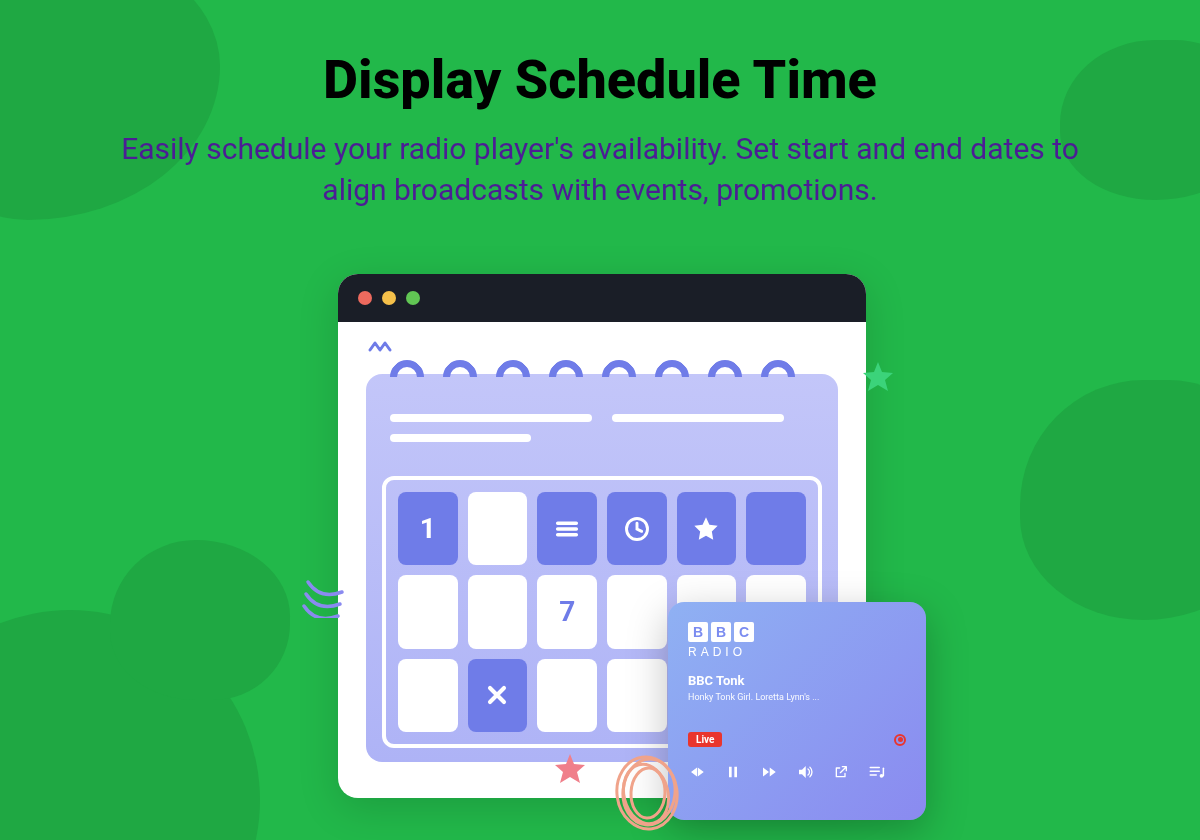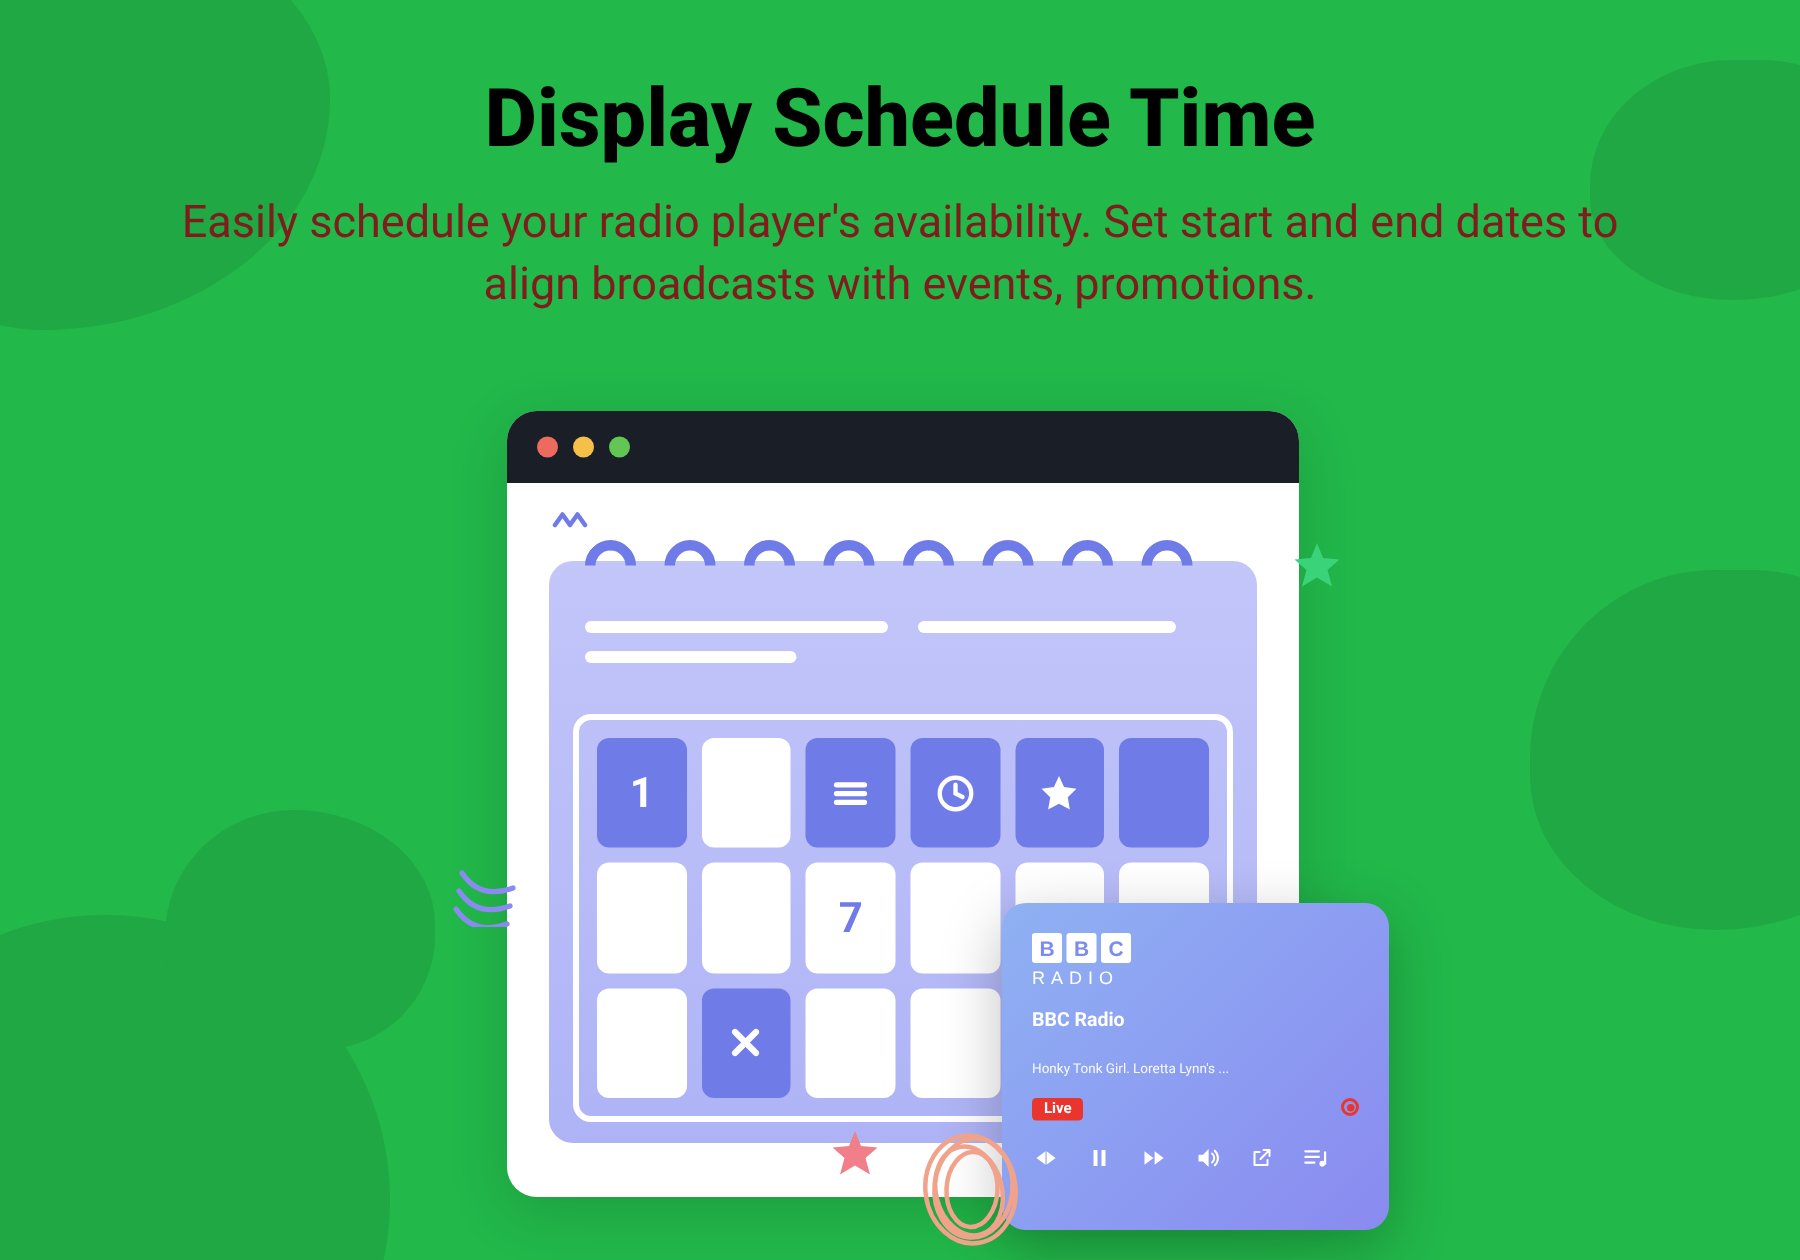"Easily schedule your radio player's" .subtitle { color: #7f1d1d -> #4c1d95 }
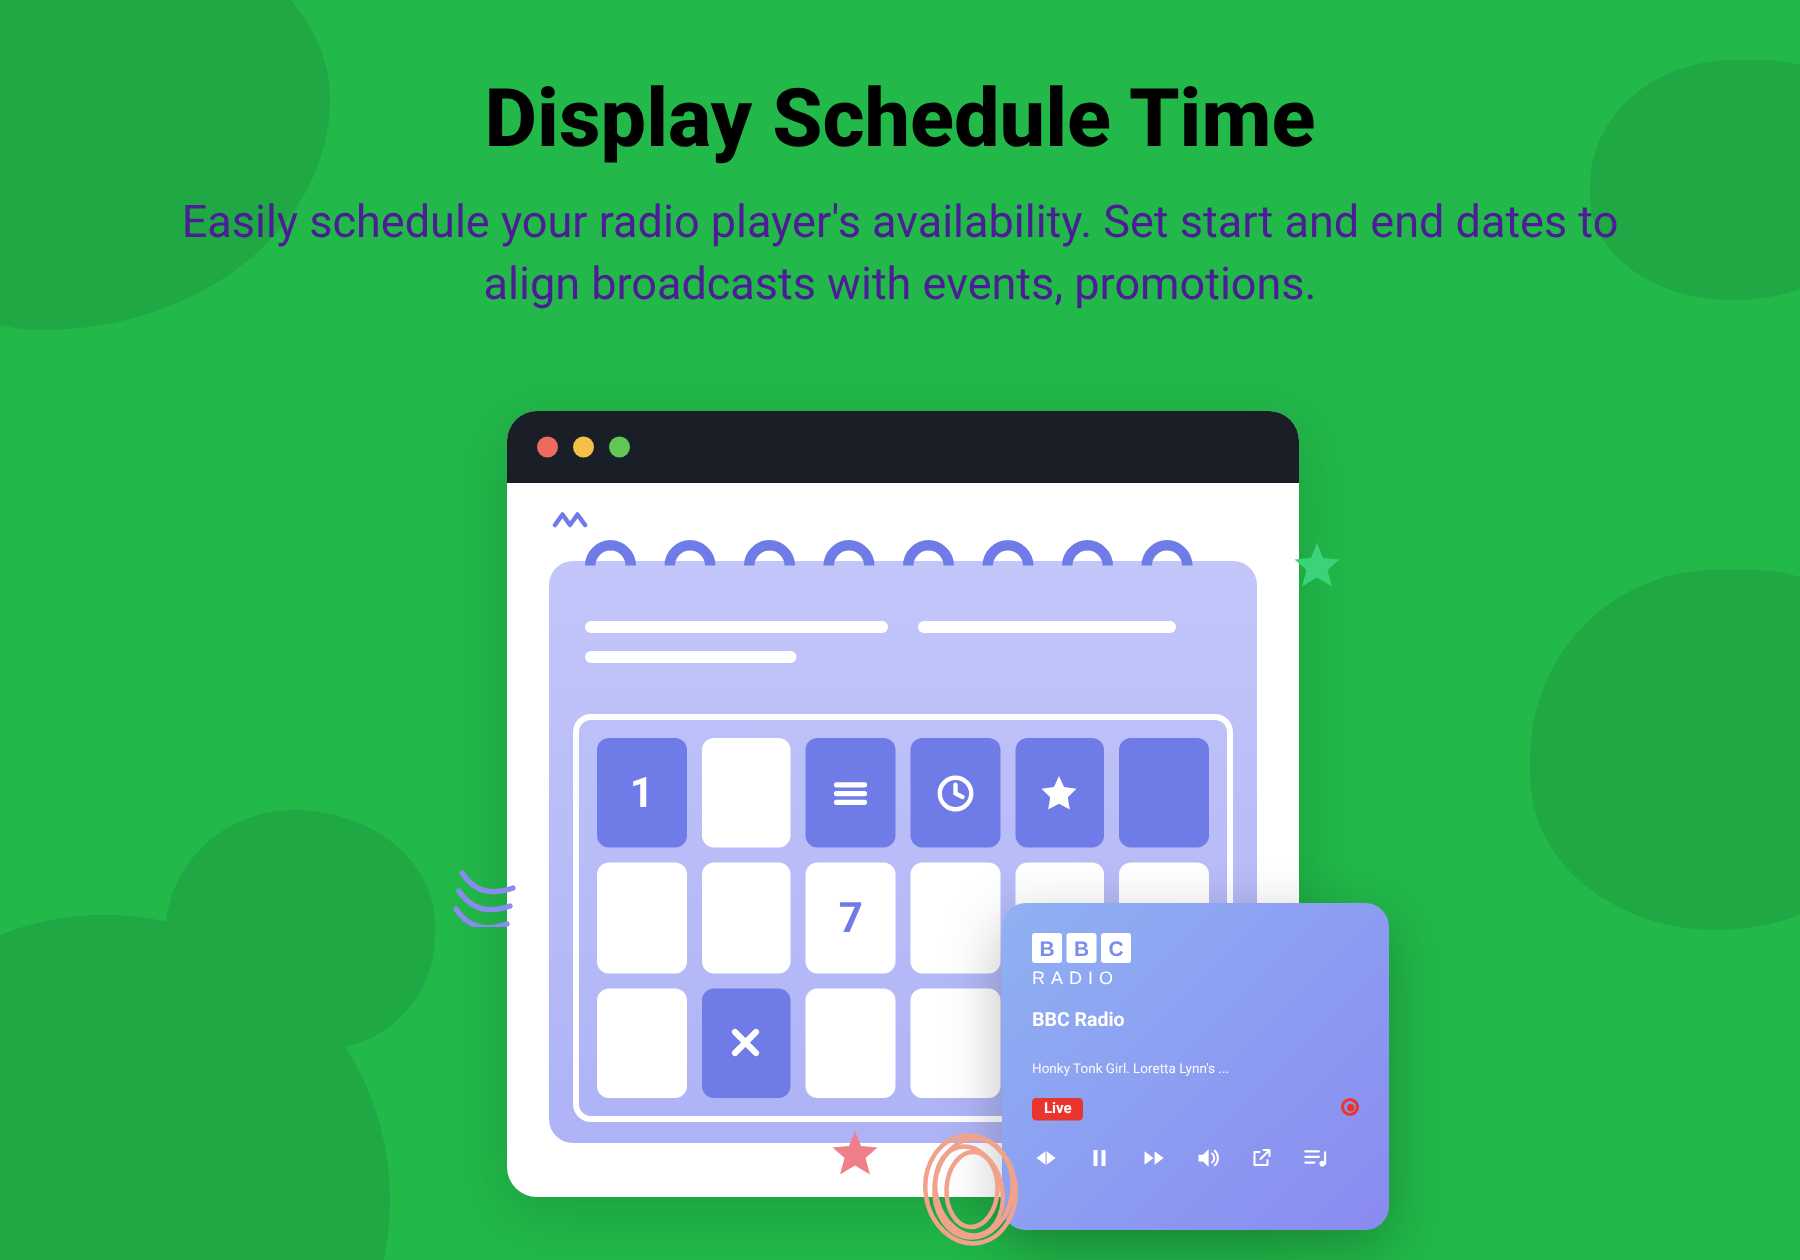"BBC Radio" div.player-station { text: Radio -> Tonk }
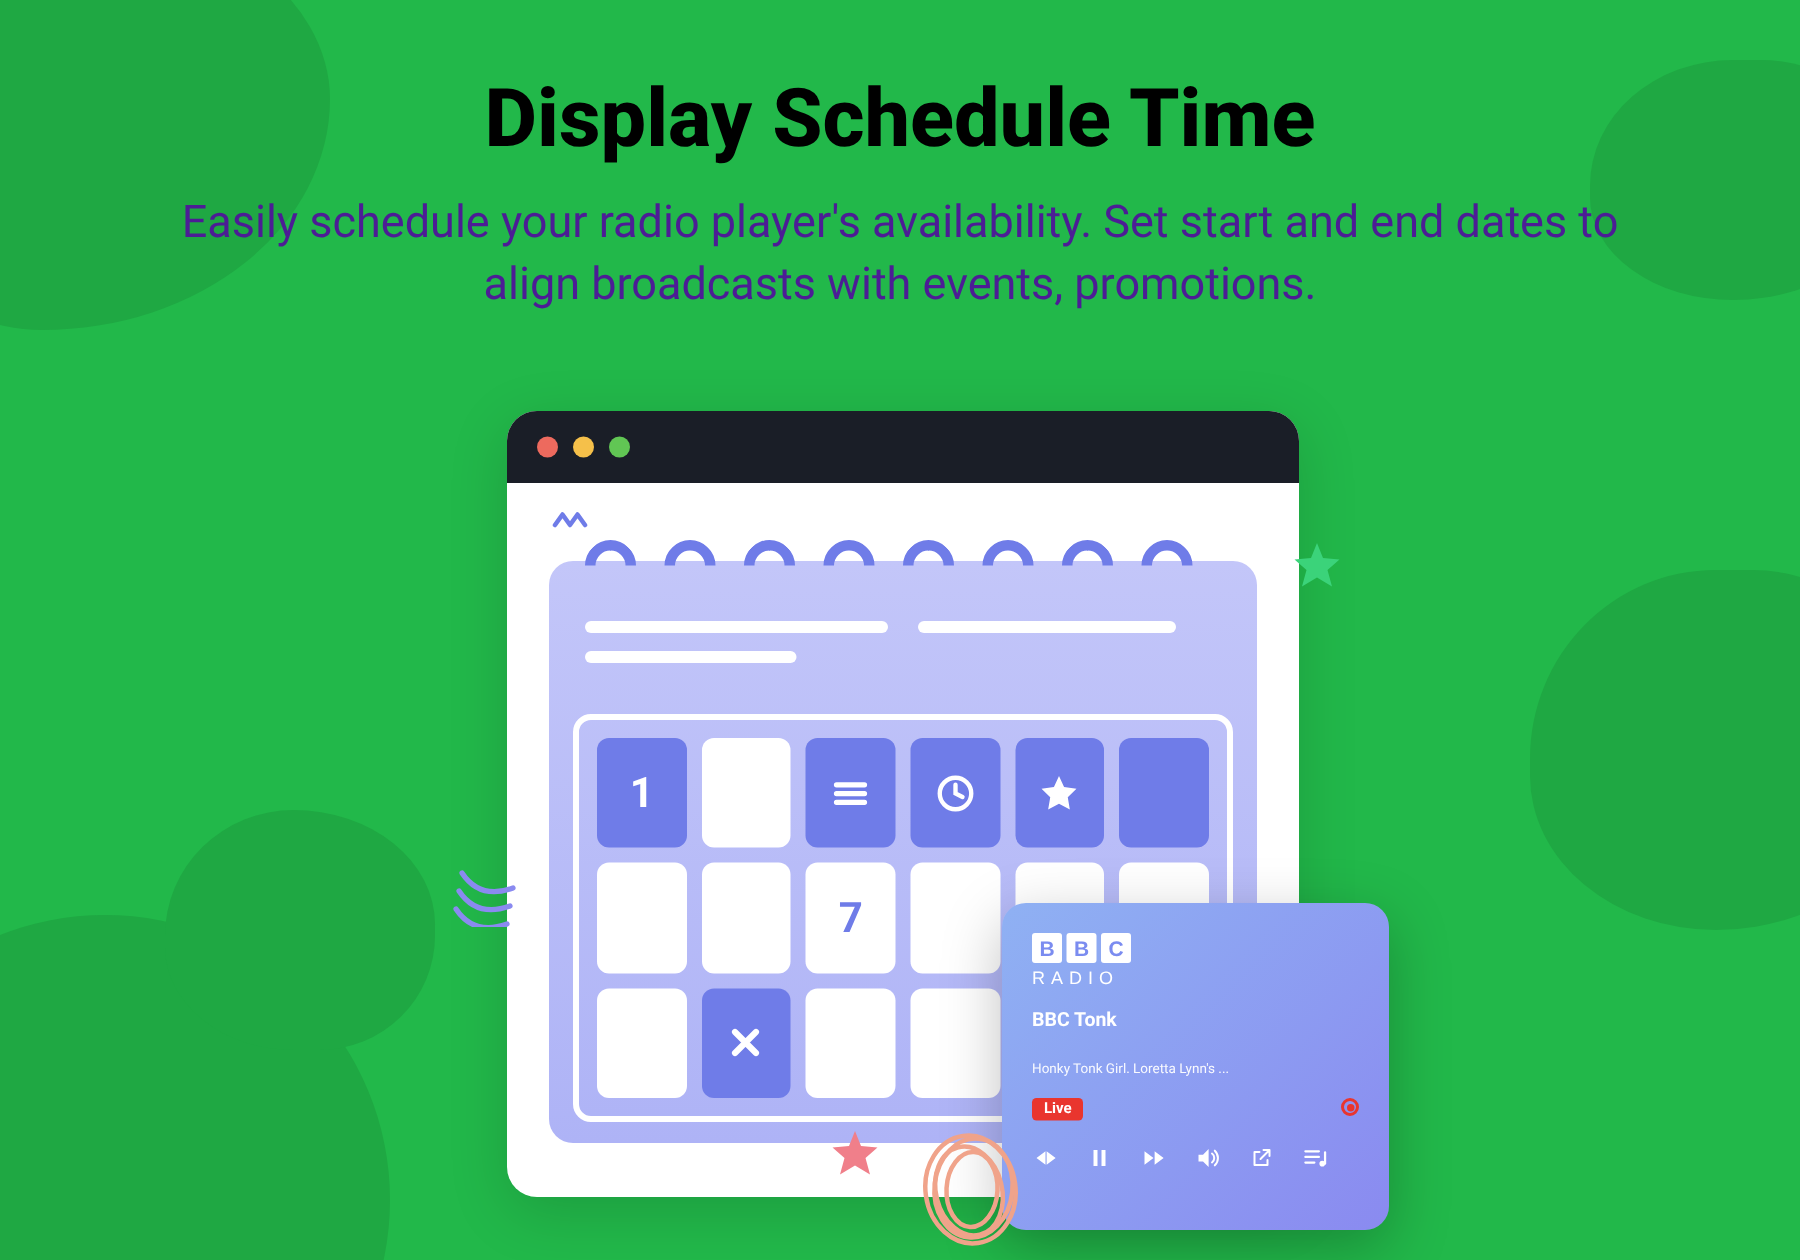"Honky Tonk Girl. Loretta Lynn's" .player-track { margin-top: 20px -> 4px }
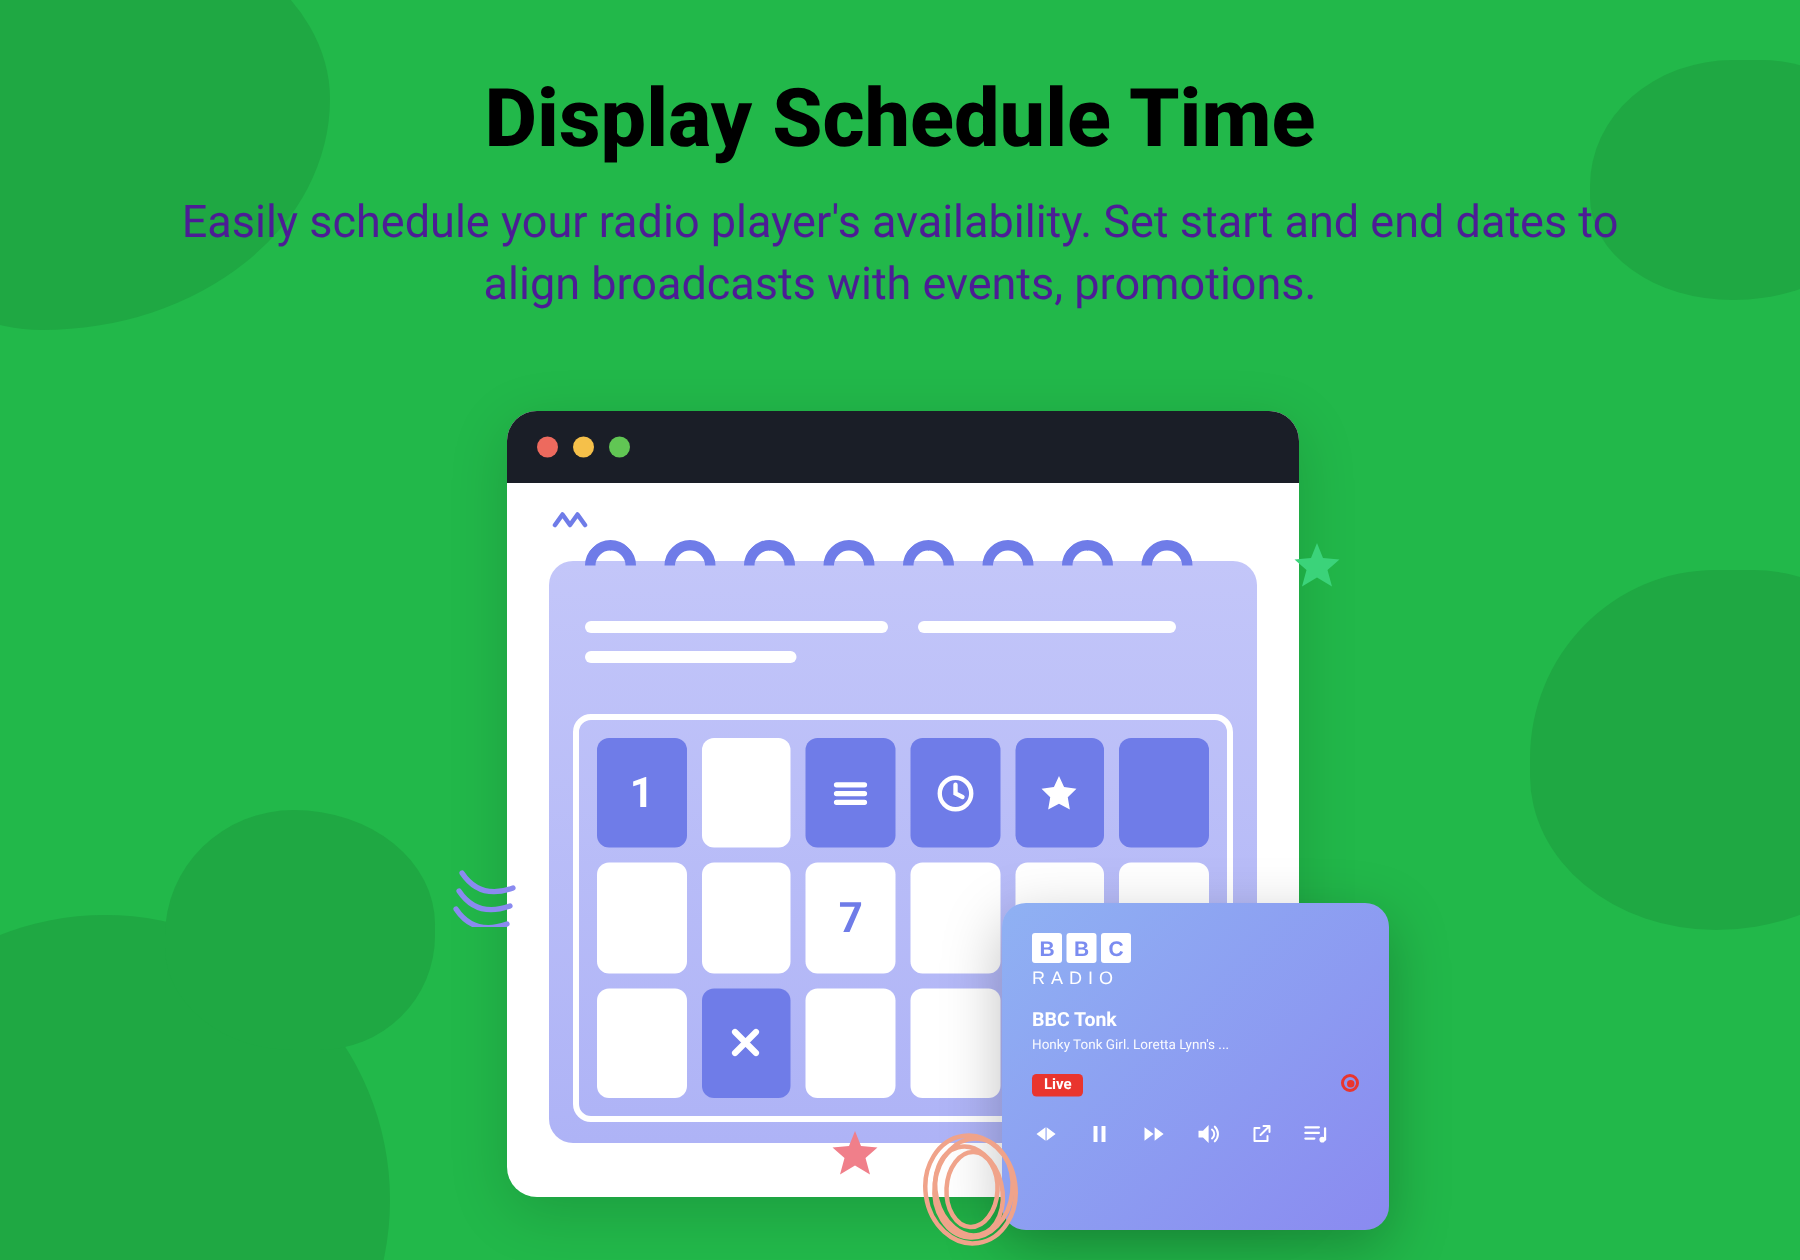"Live" .live-row { align-items: flex-start -> center; margin-top: 14px -> 30px }
